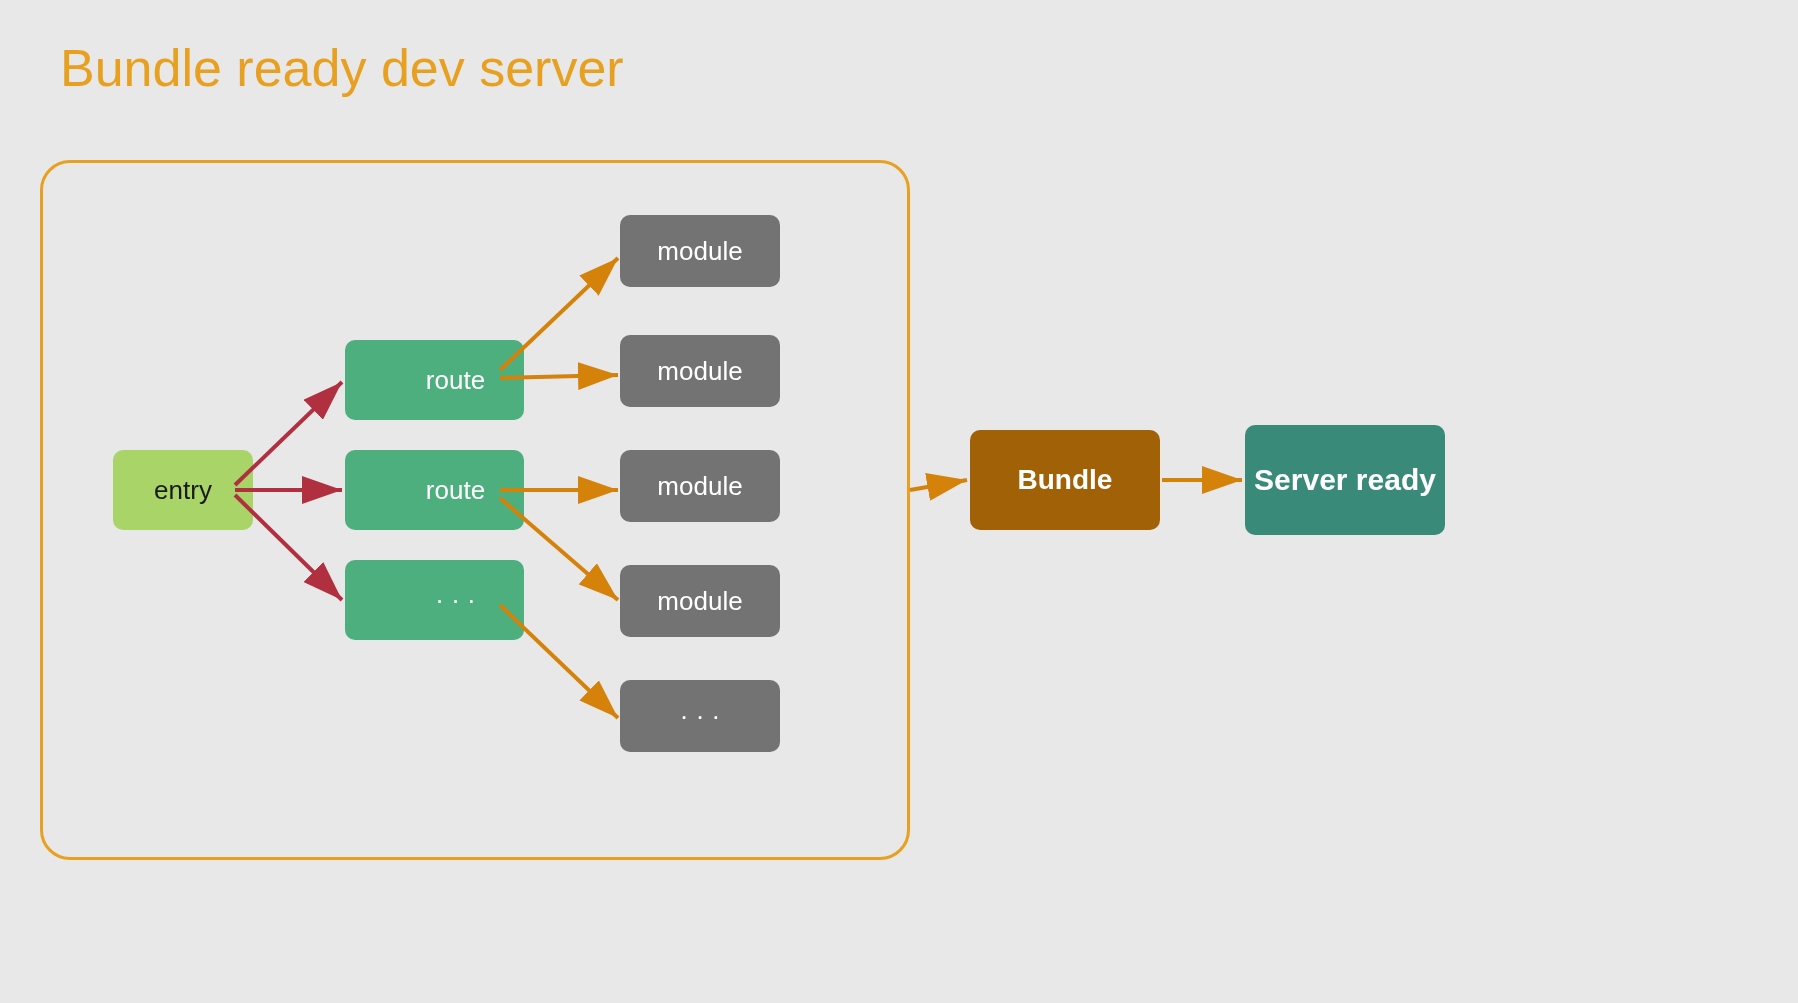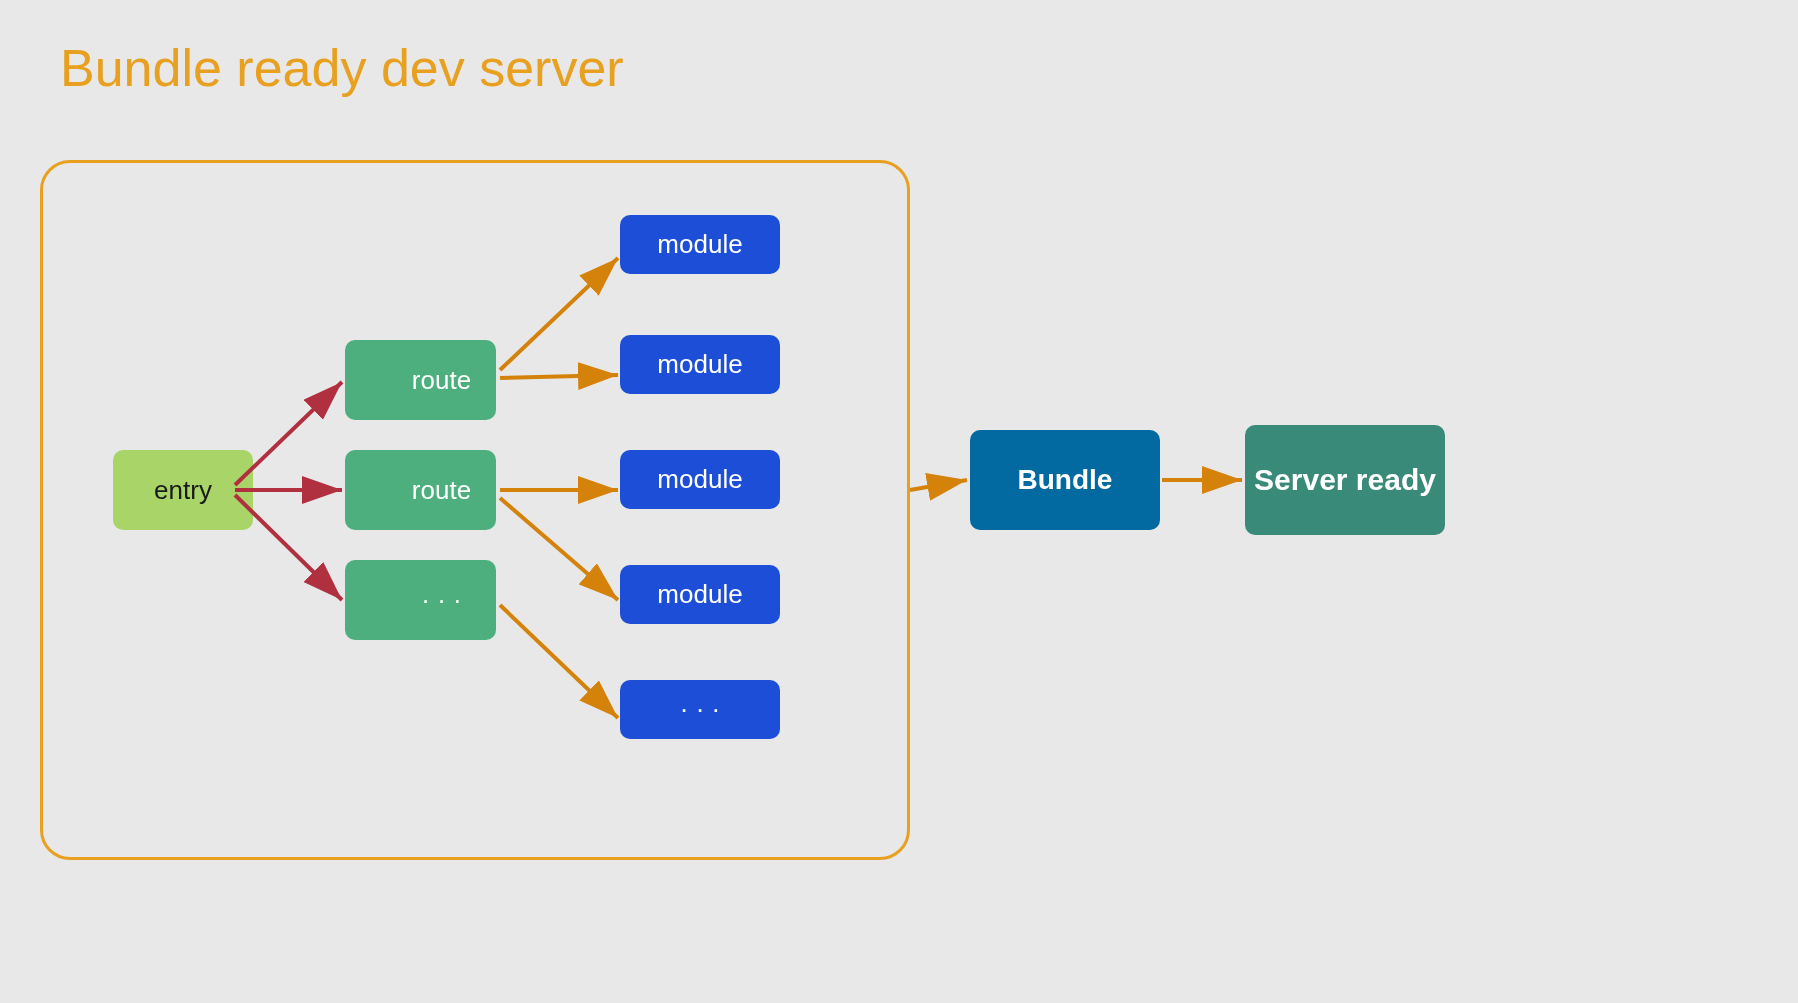"module" .node-module { background: #1d4ed8 -> #737373; height: 59px -> 72px }
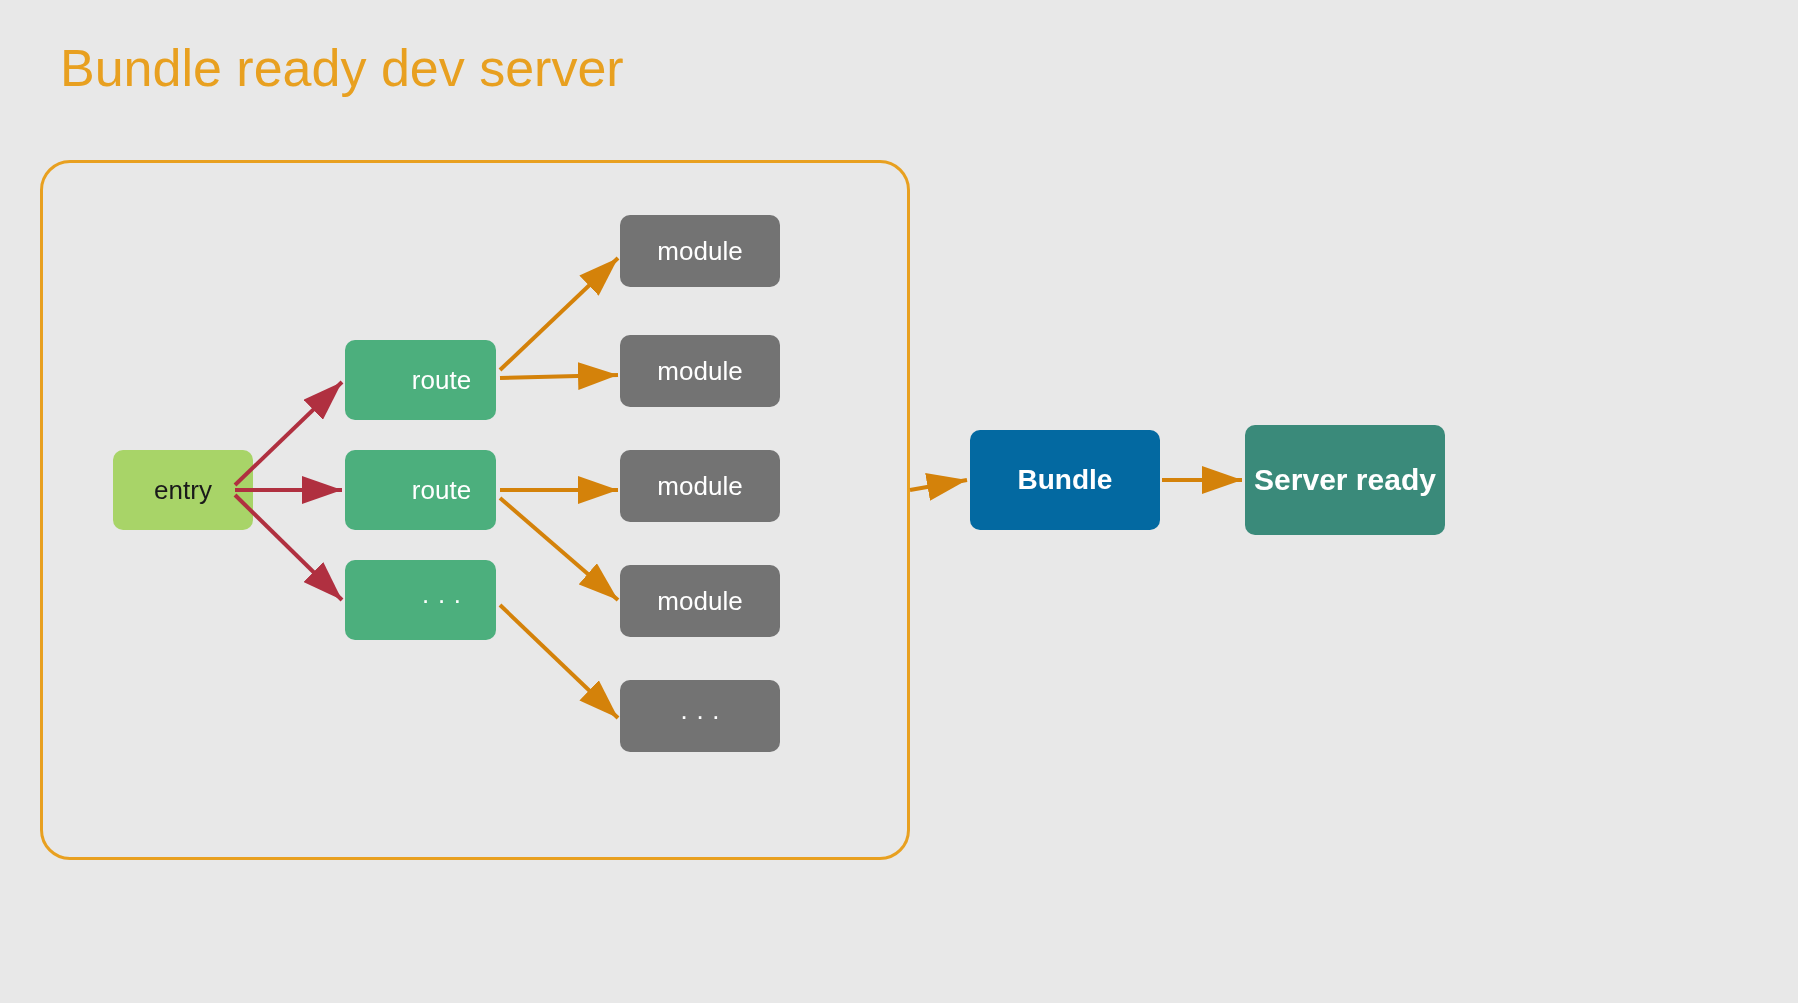"route" .node-route { width: 151px -> 179px }
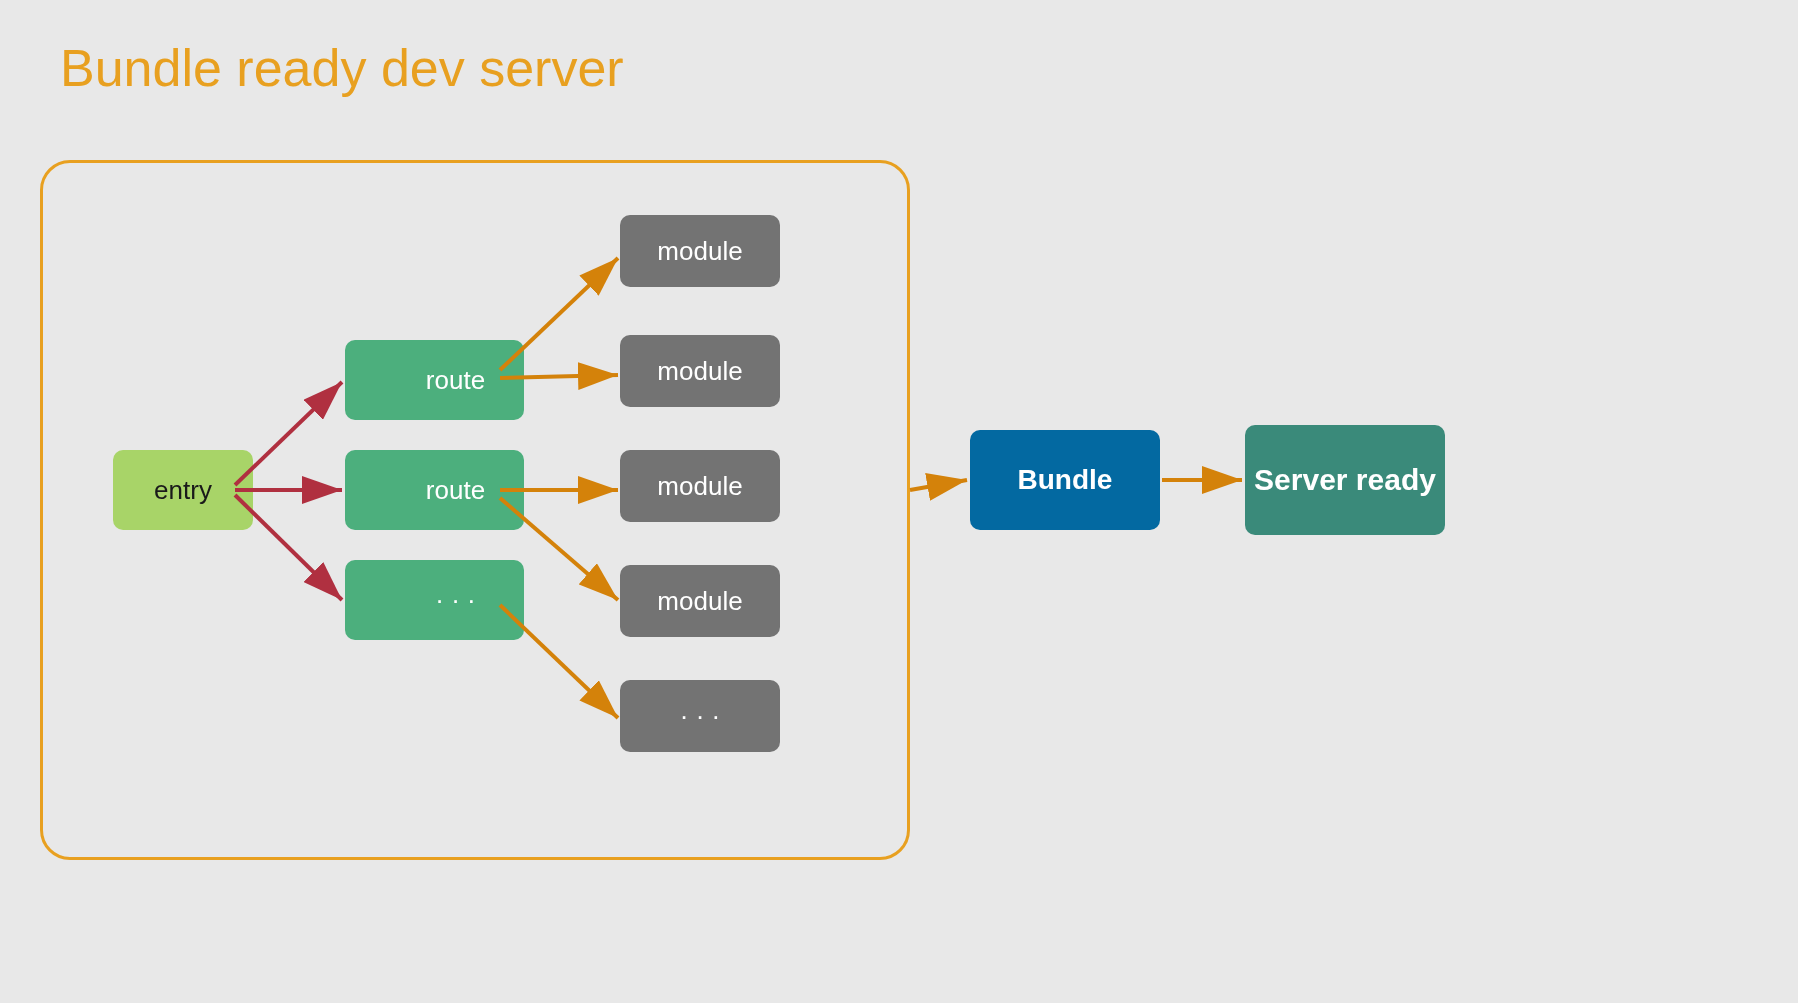"Bundle" .node-bundle { background: #0369a1 -> #a16207 }
